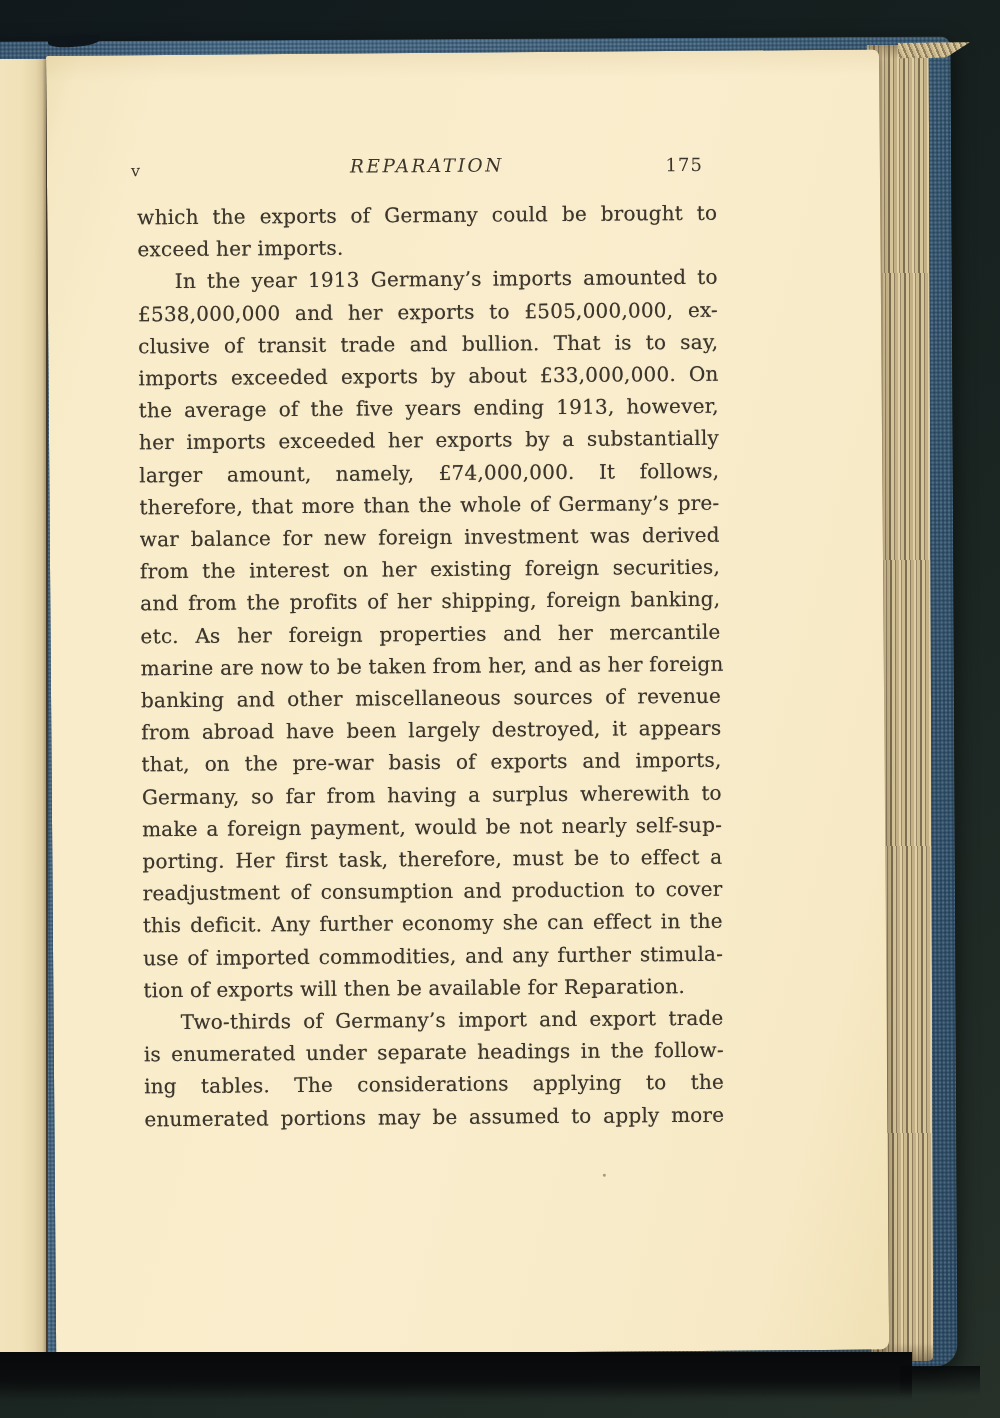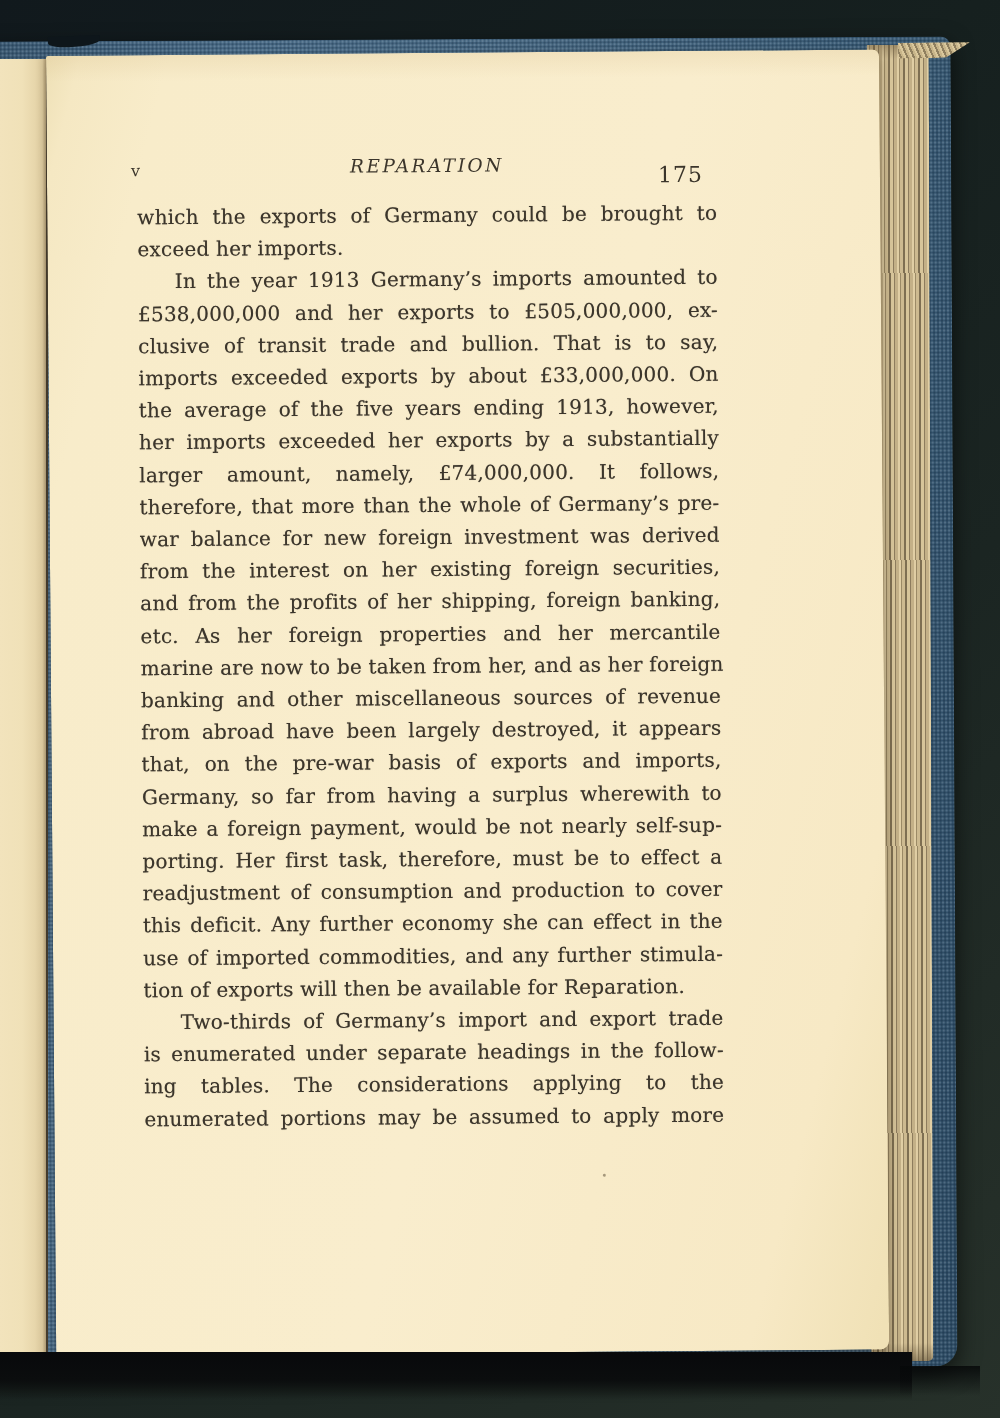"175" .page-num { font-size: 22px -> 18px; top: 9px -> 1px }
